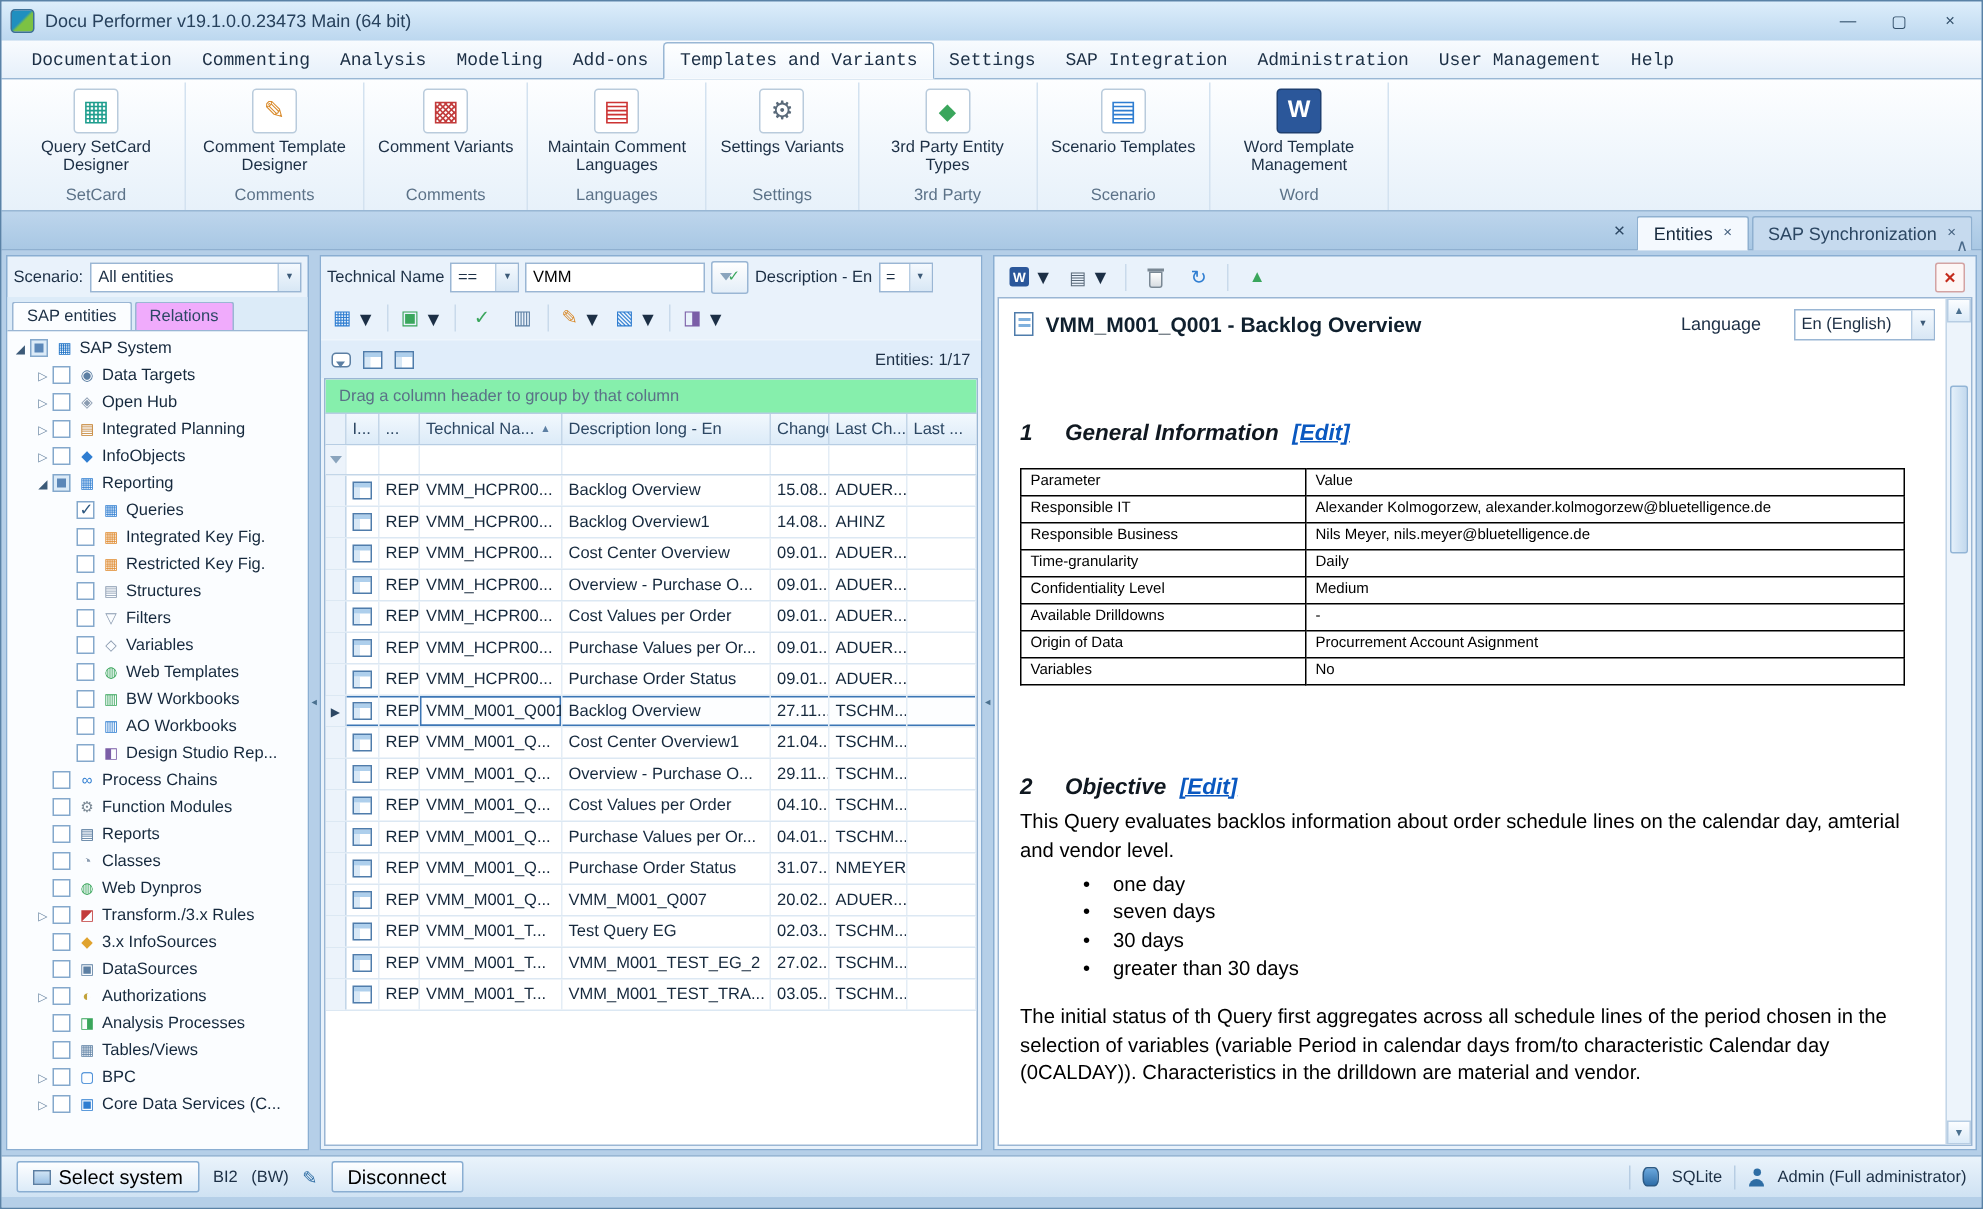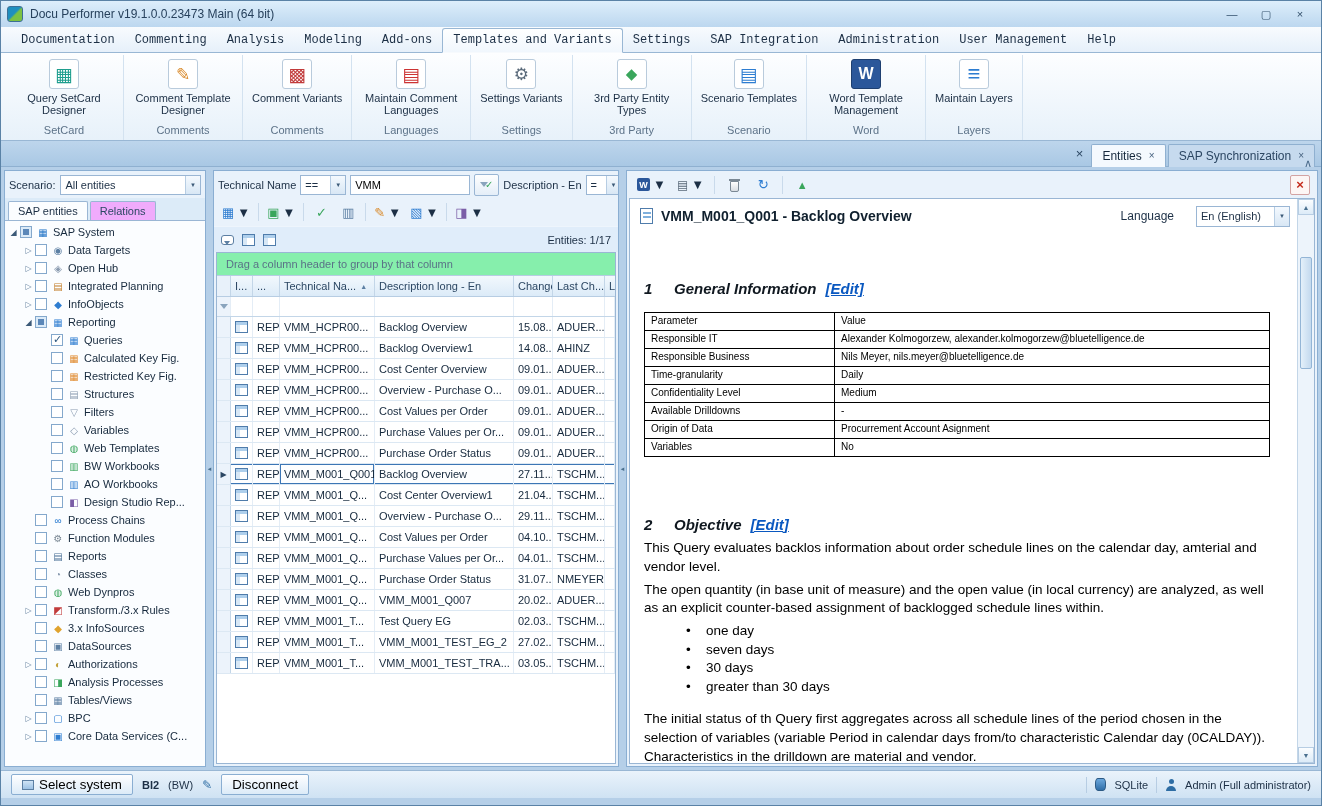"Maintain Layers" div.rib-group { html: <div> <div> <span></span> <span>Maintain Layers</span> </div> <span>Layers</span> </div> -> none }
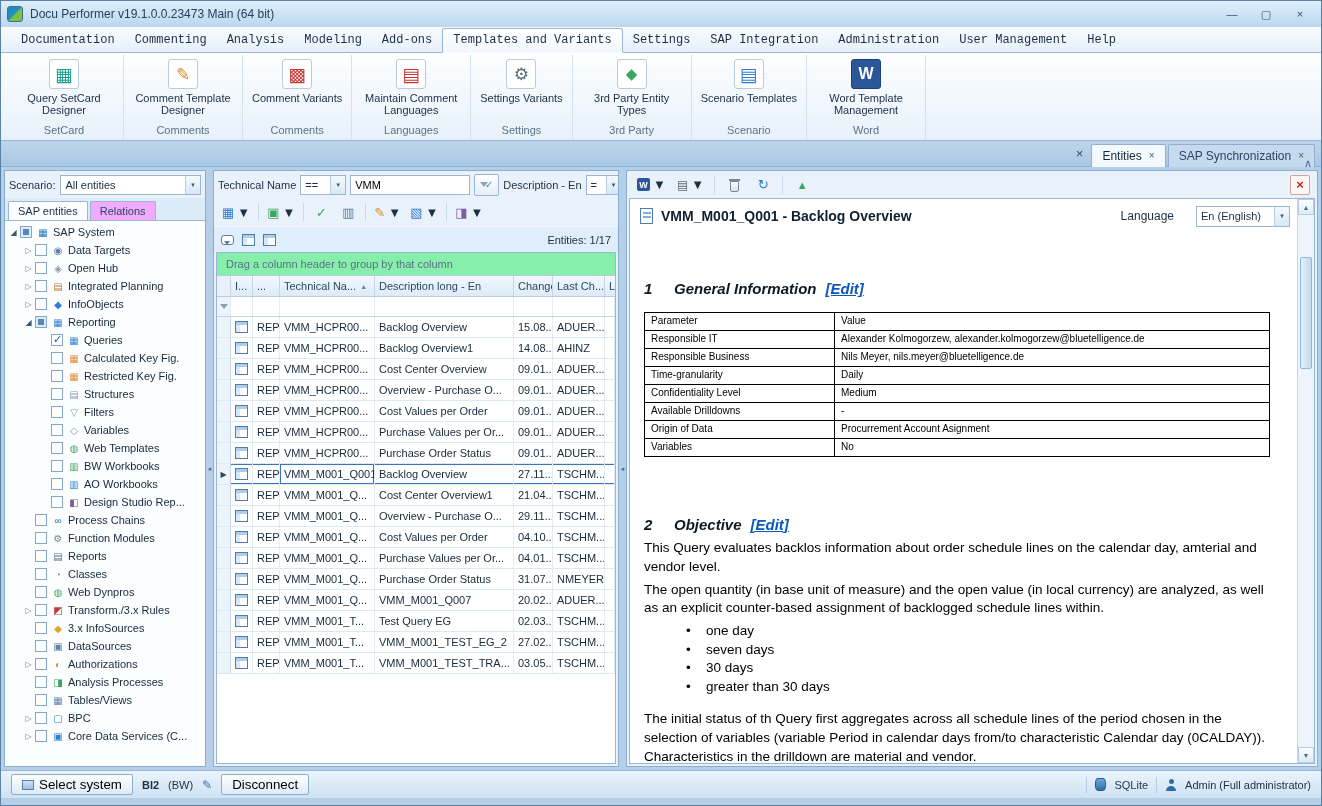"Technical Name" .mid { width: 406px -> 442px }
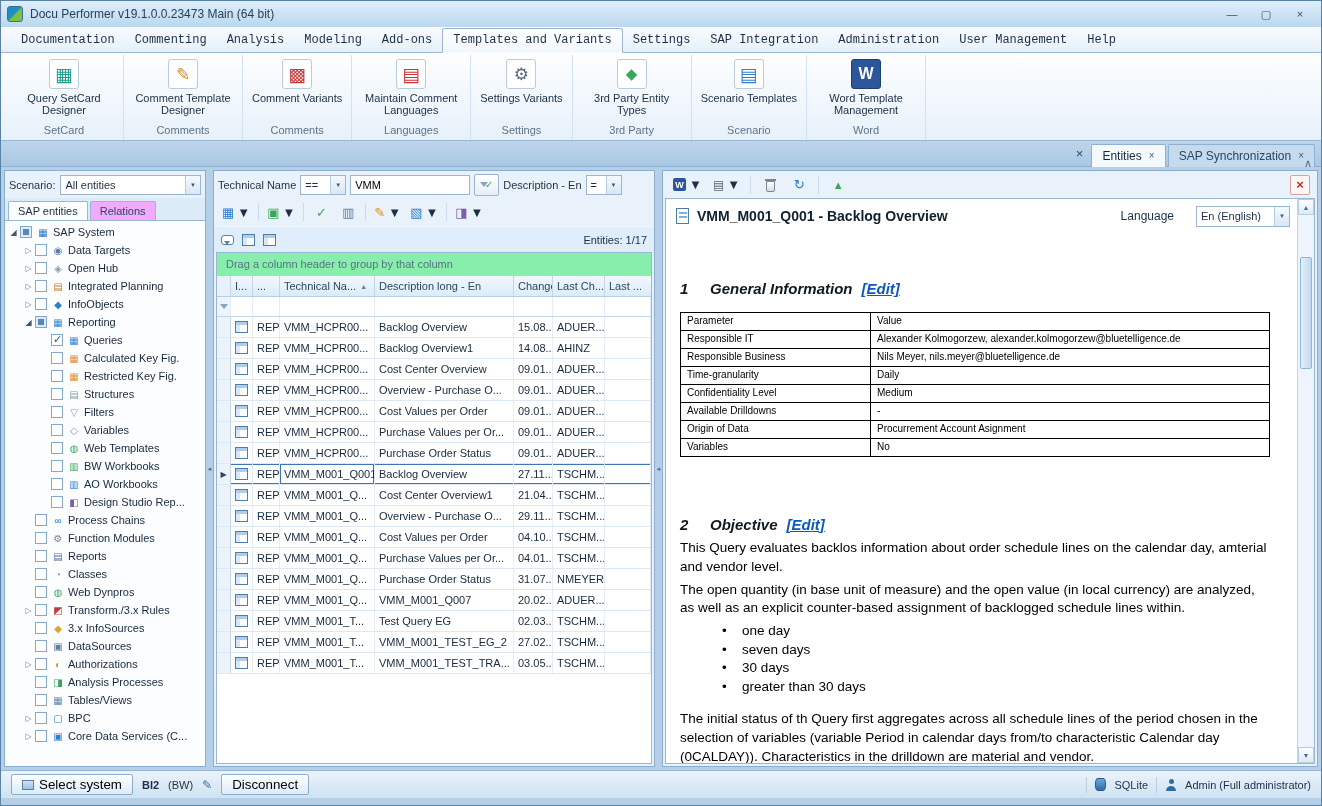"Calculated Key Fig." span.tlabel { text: Calculated -> Integrated }
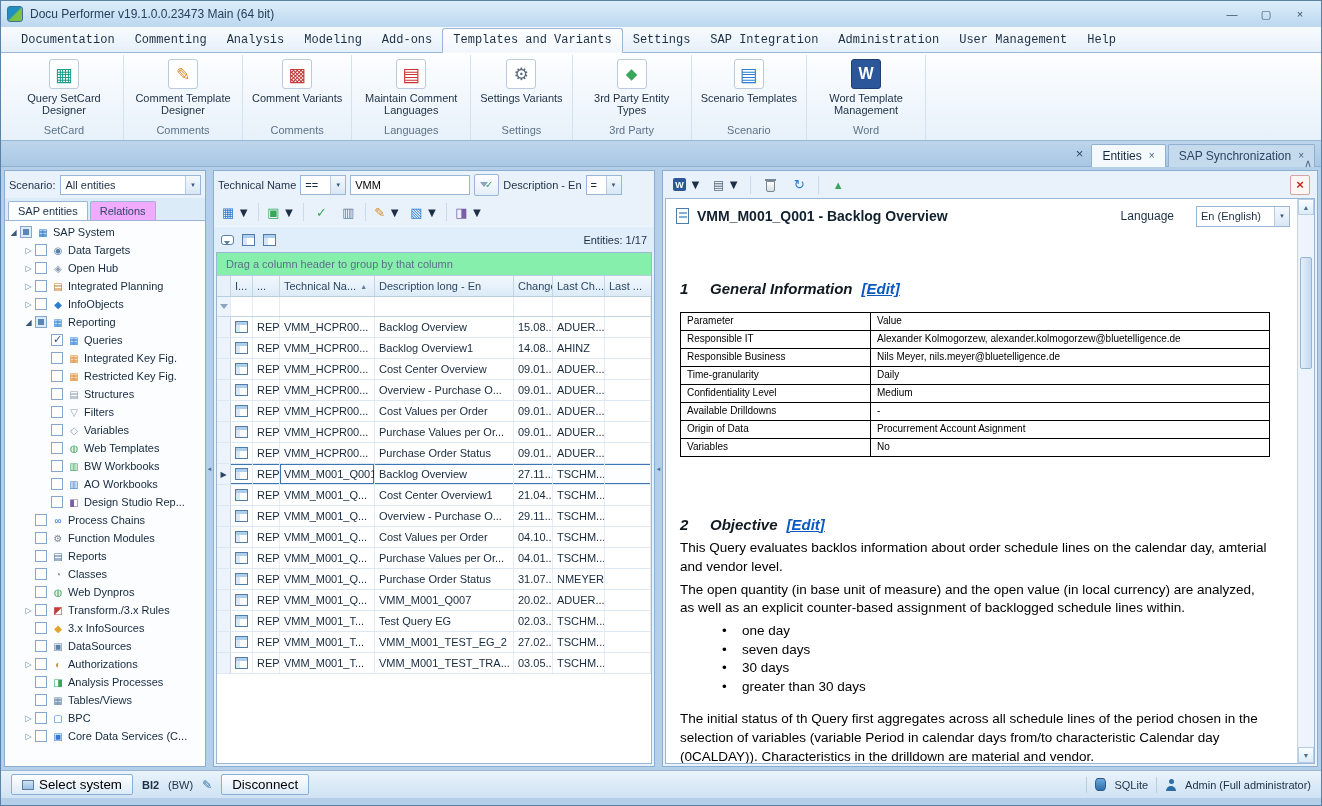"The open quantity (in base" p { html: <p>The open quantity (in base unit of measure) and the open value (in local currency) are analyzed, as well as an explicit counter-based assignment of backlogged schedule lines within.</p> -> none }
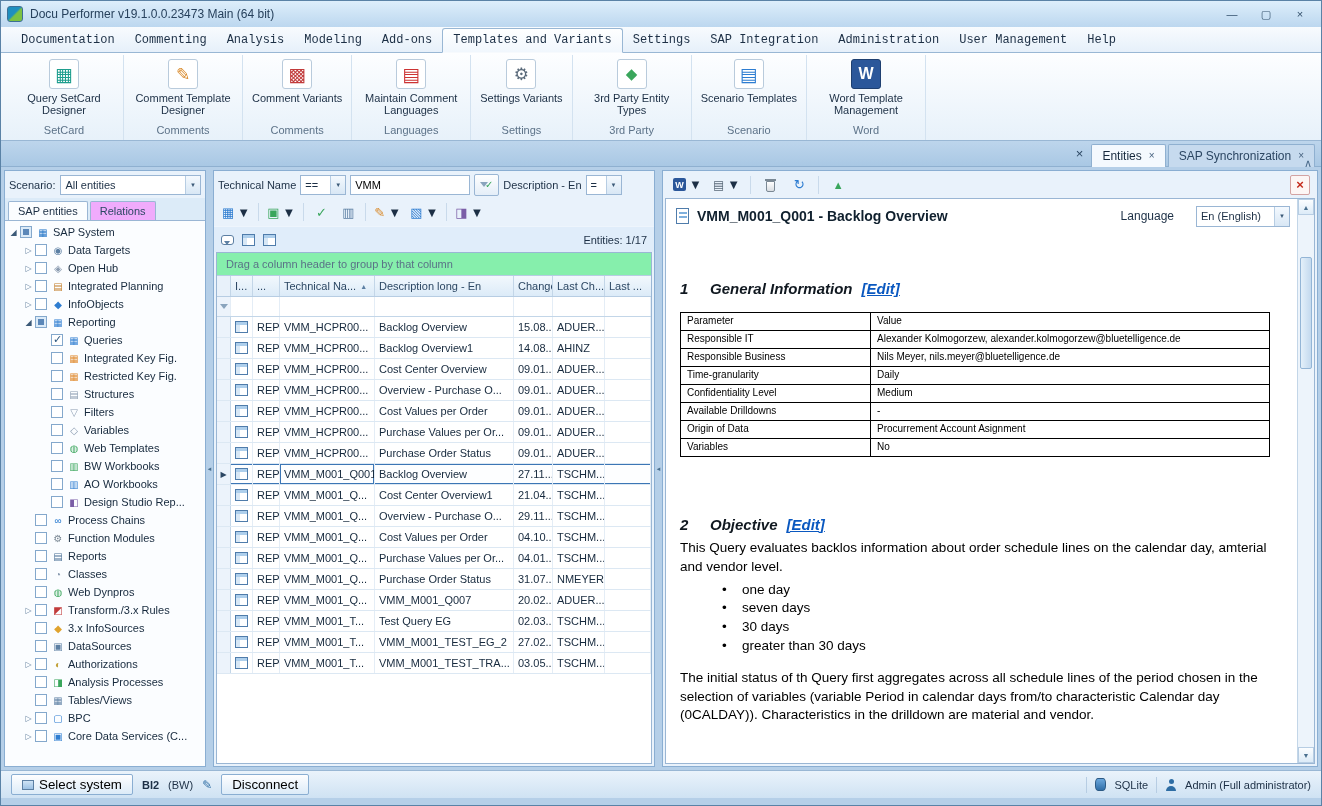"BI2" .sysname { font-weight: bold -> normal }
